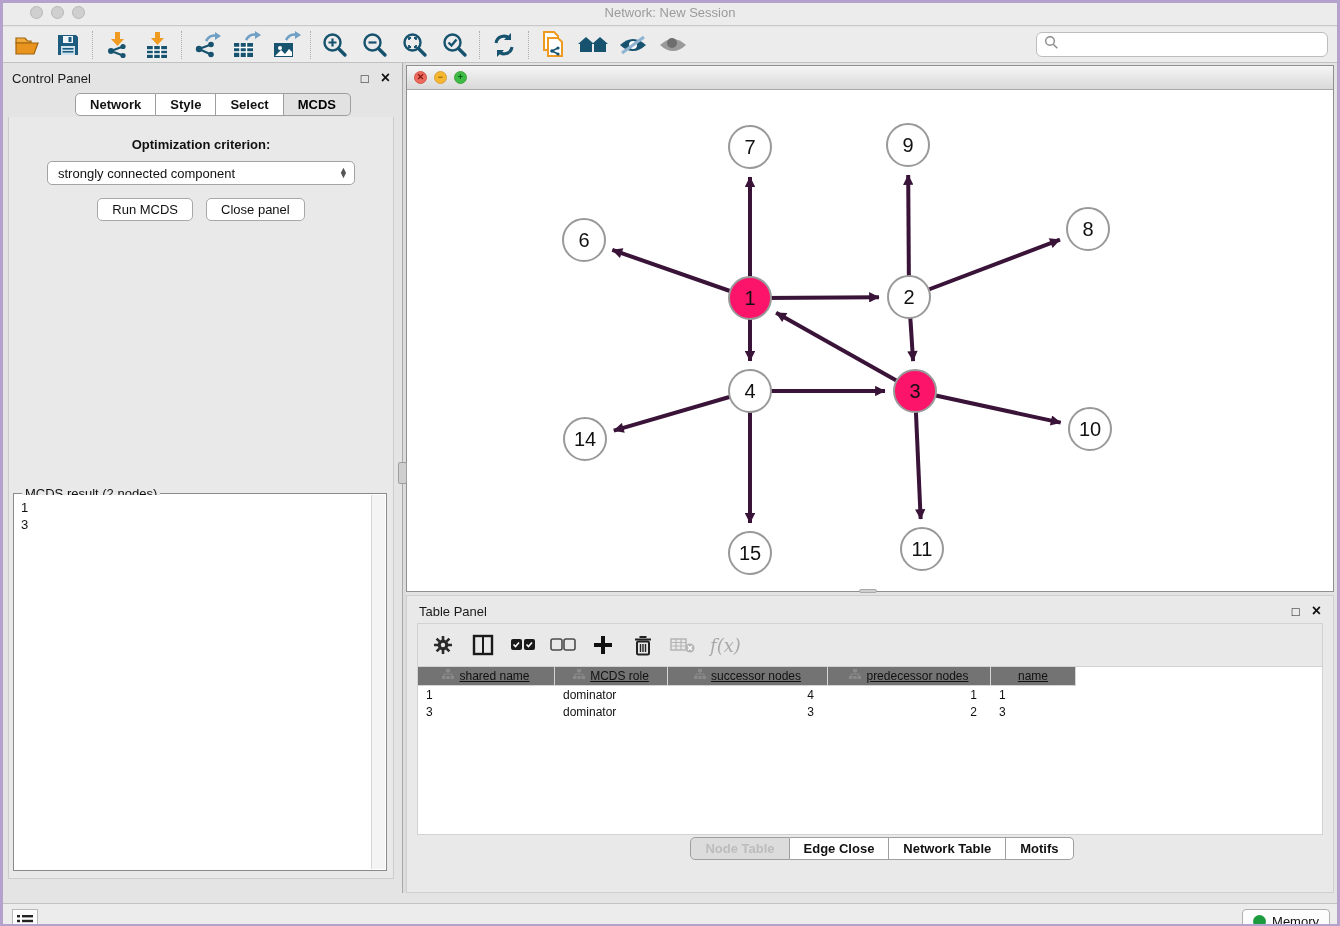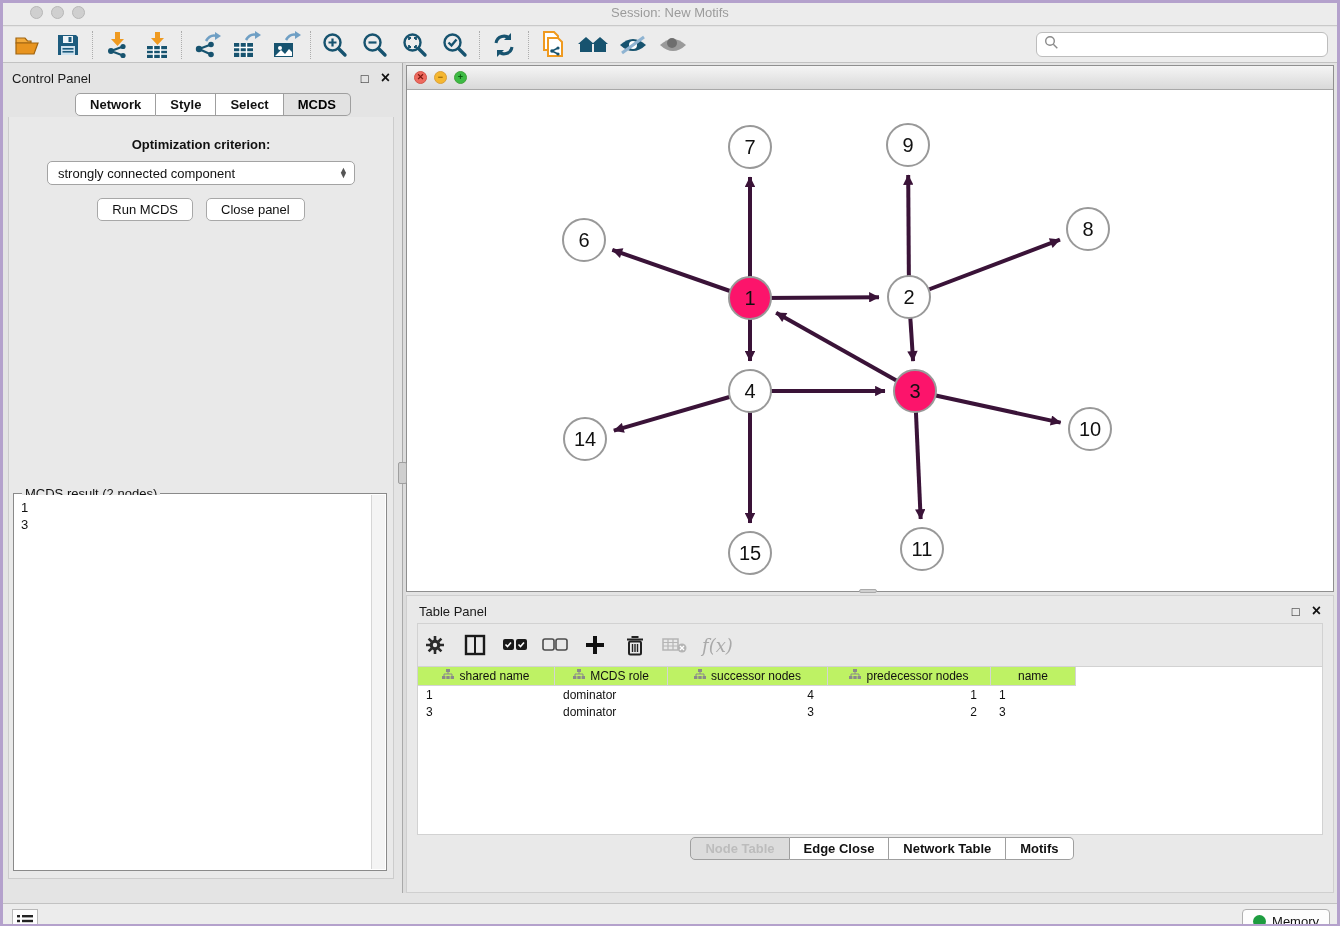"Session: New Motifs" div { text: Session: New Motifs -> Network: New Session }
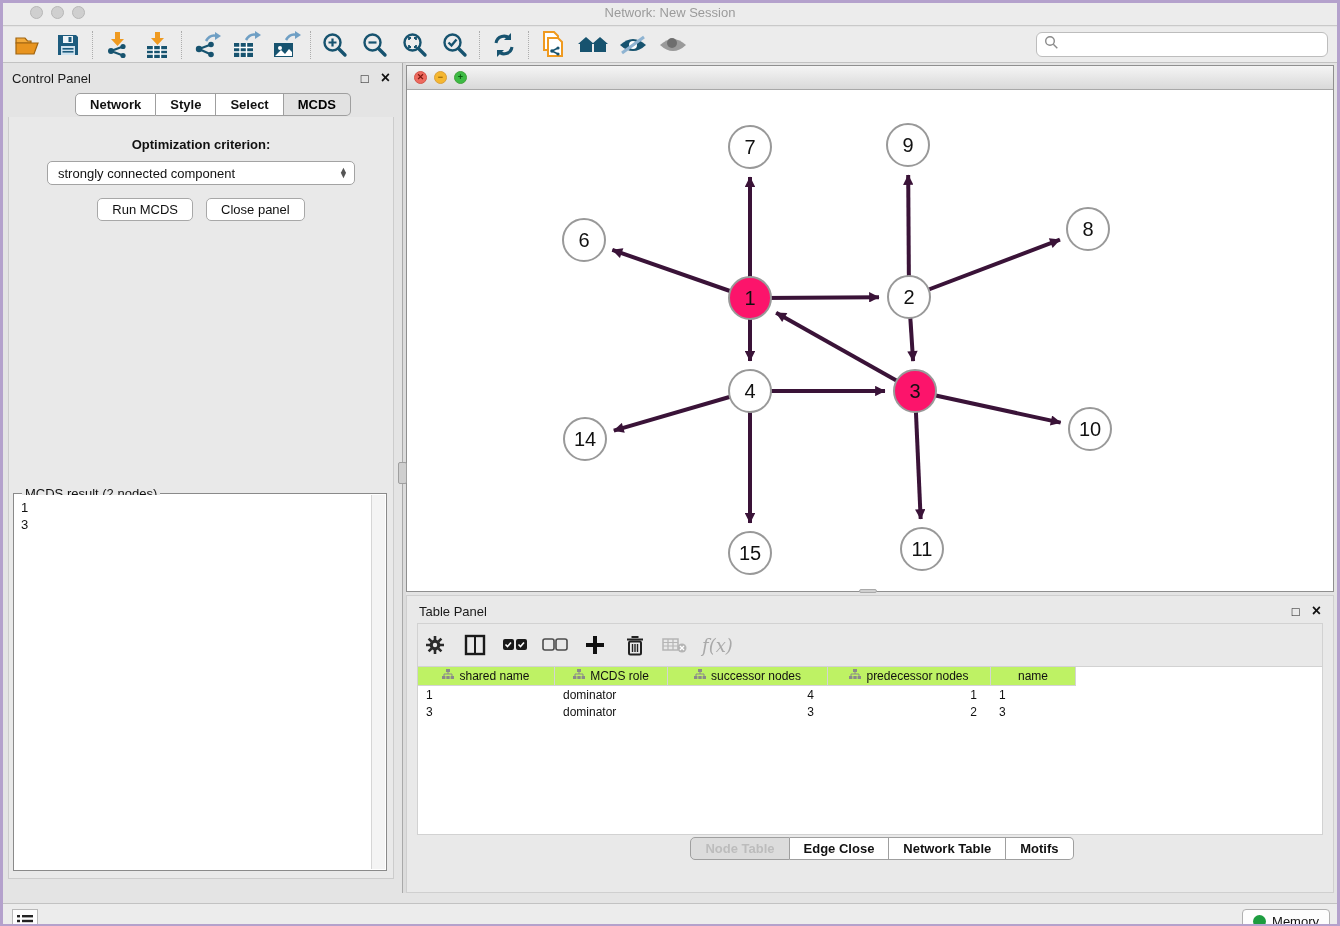"f(x)" #tp-toolbar { padding-left: 4px -> 12px }
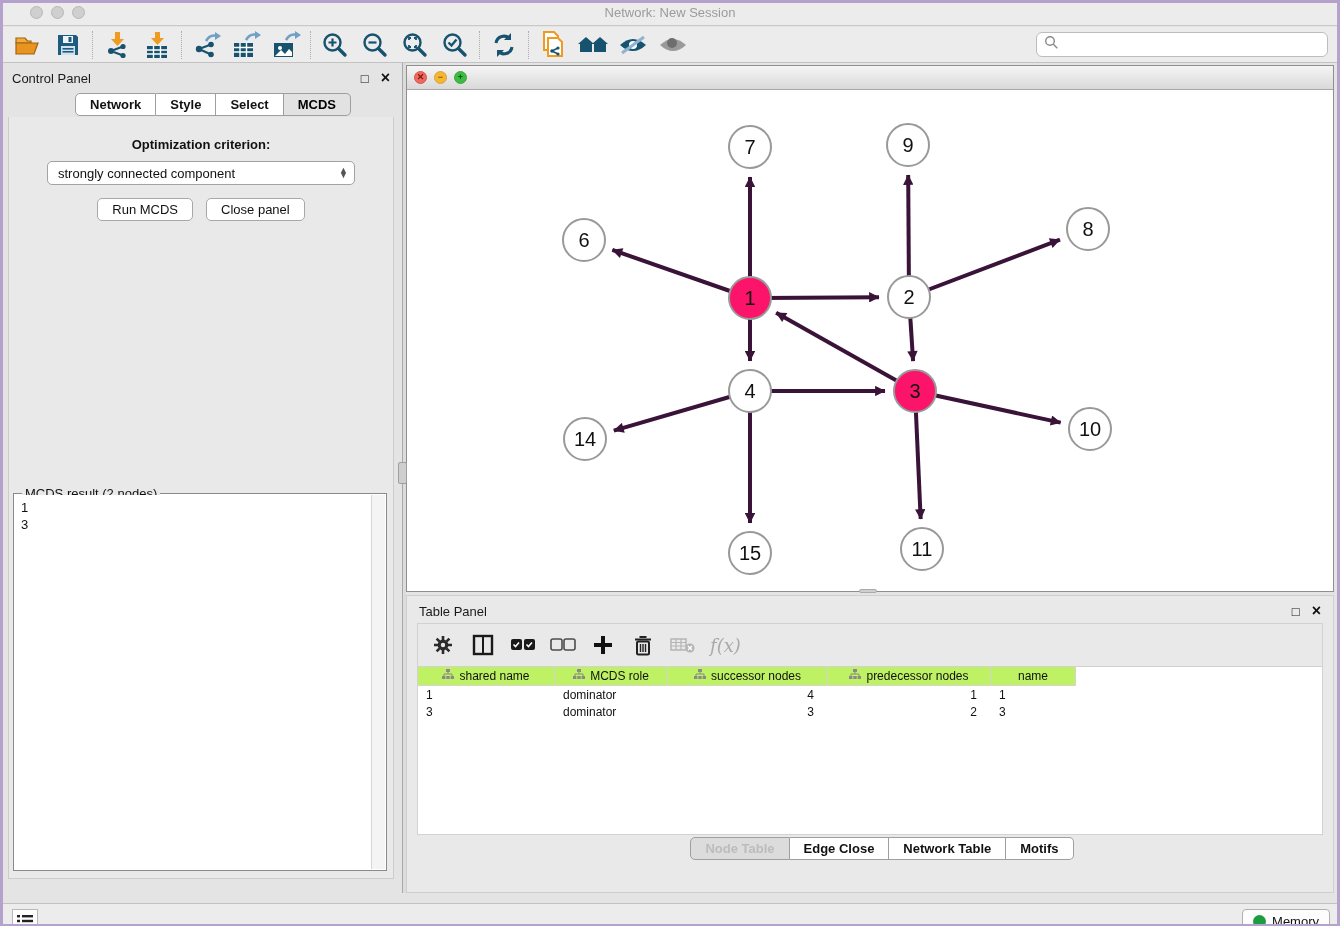"shared name" .th { background: #bef264 -> #737373; text-decoration: none -> underline }
